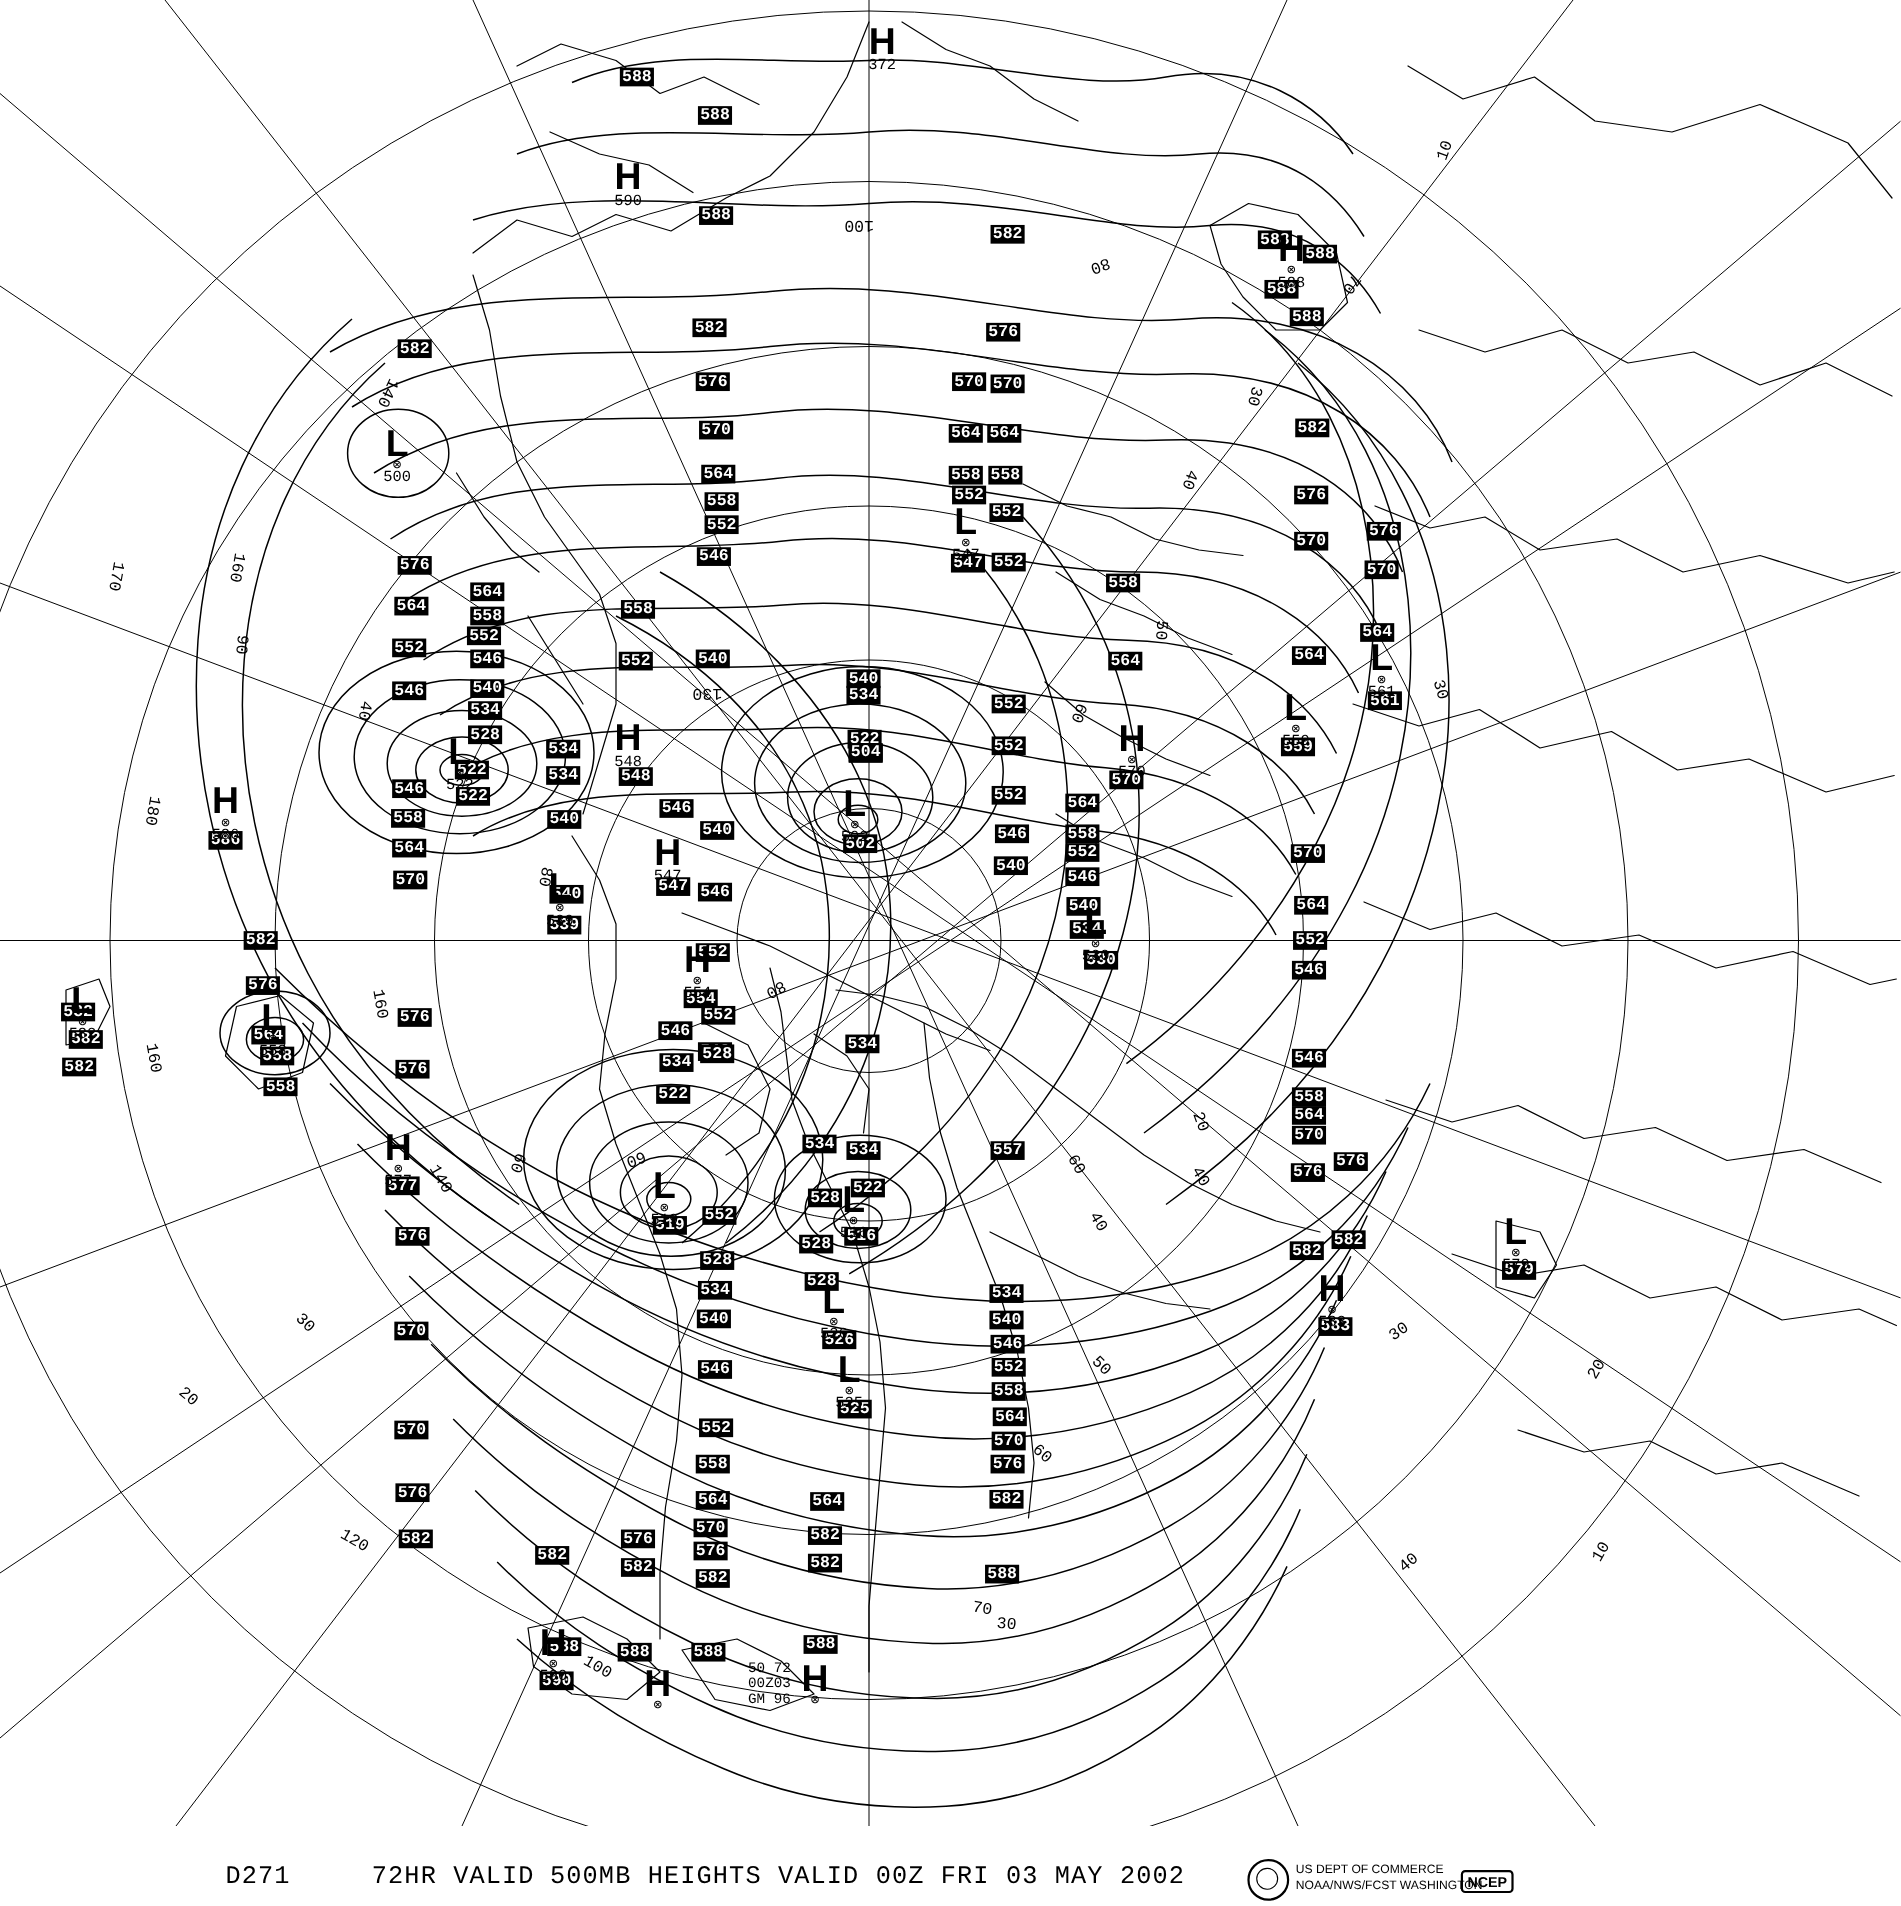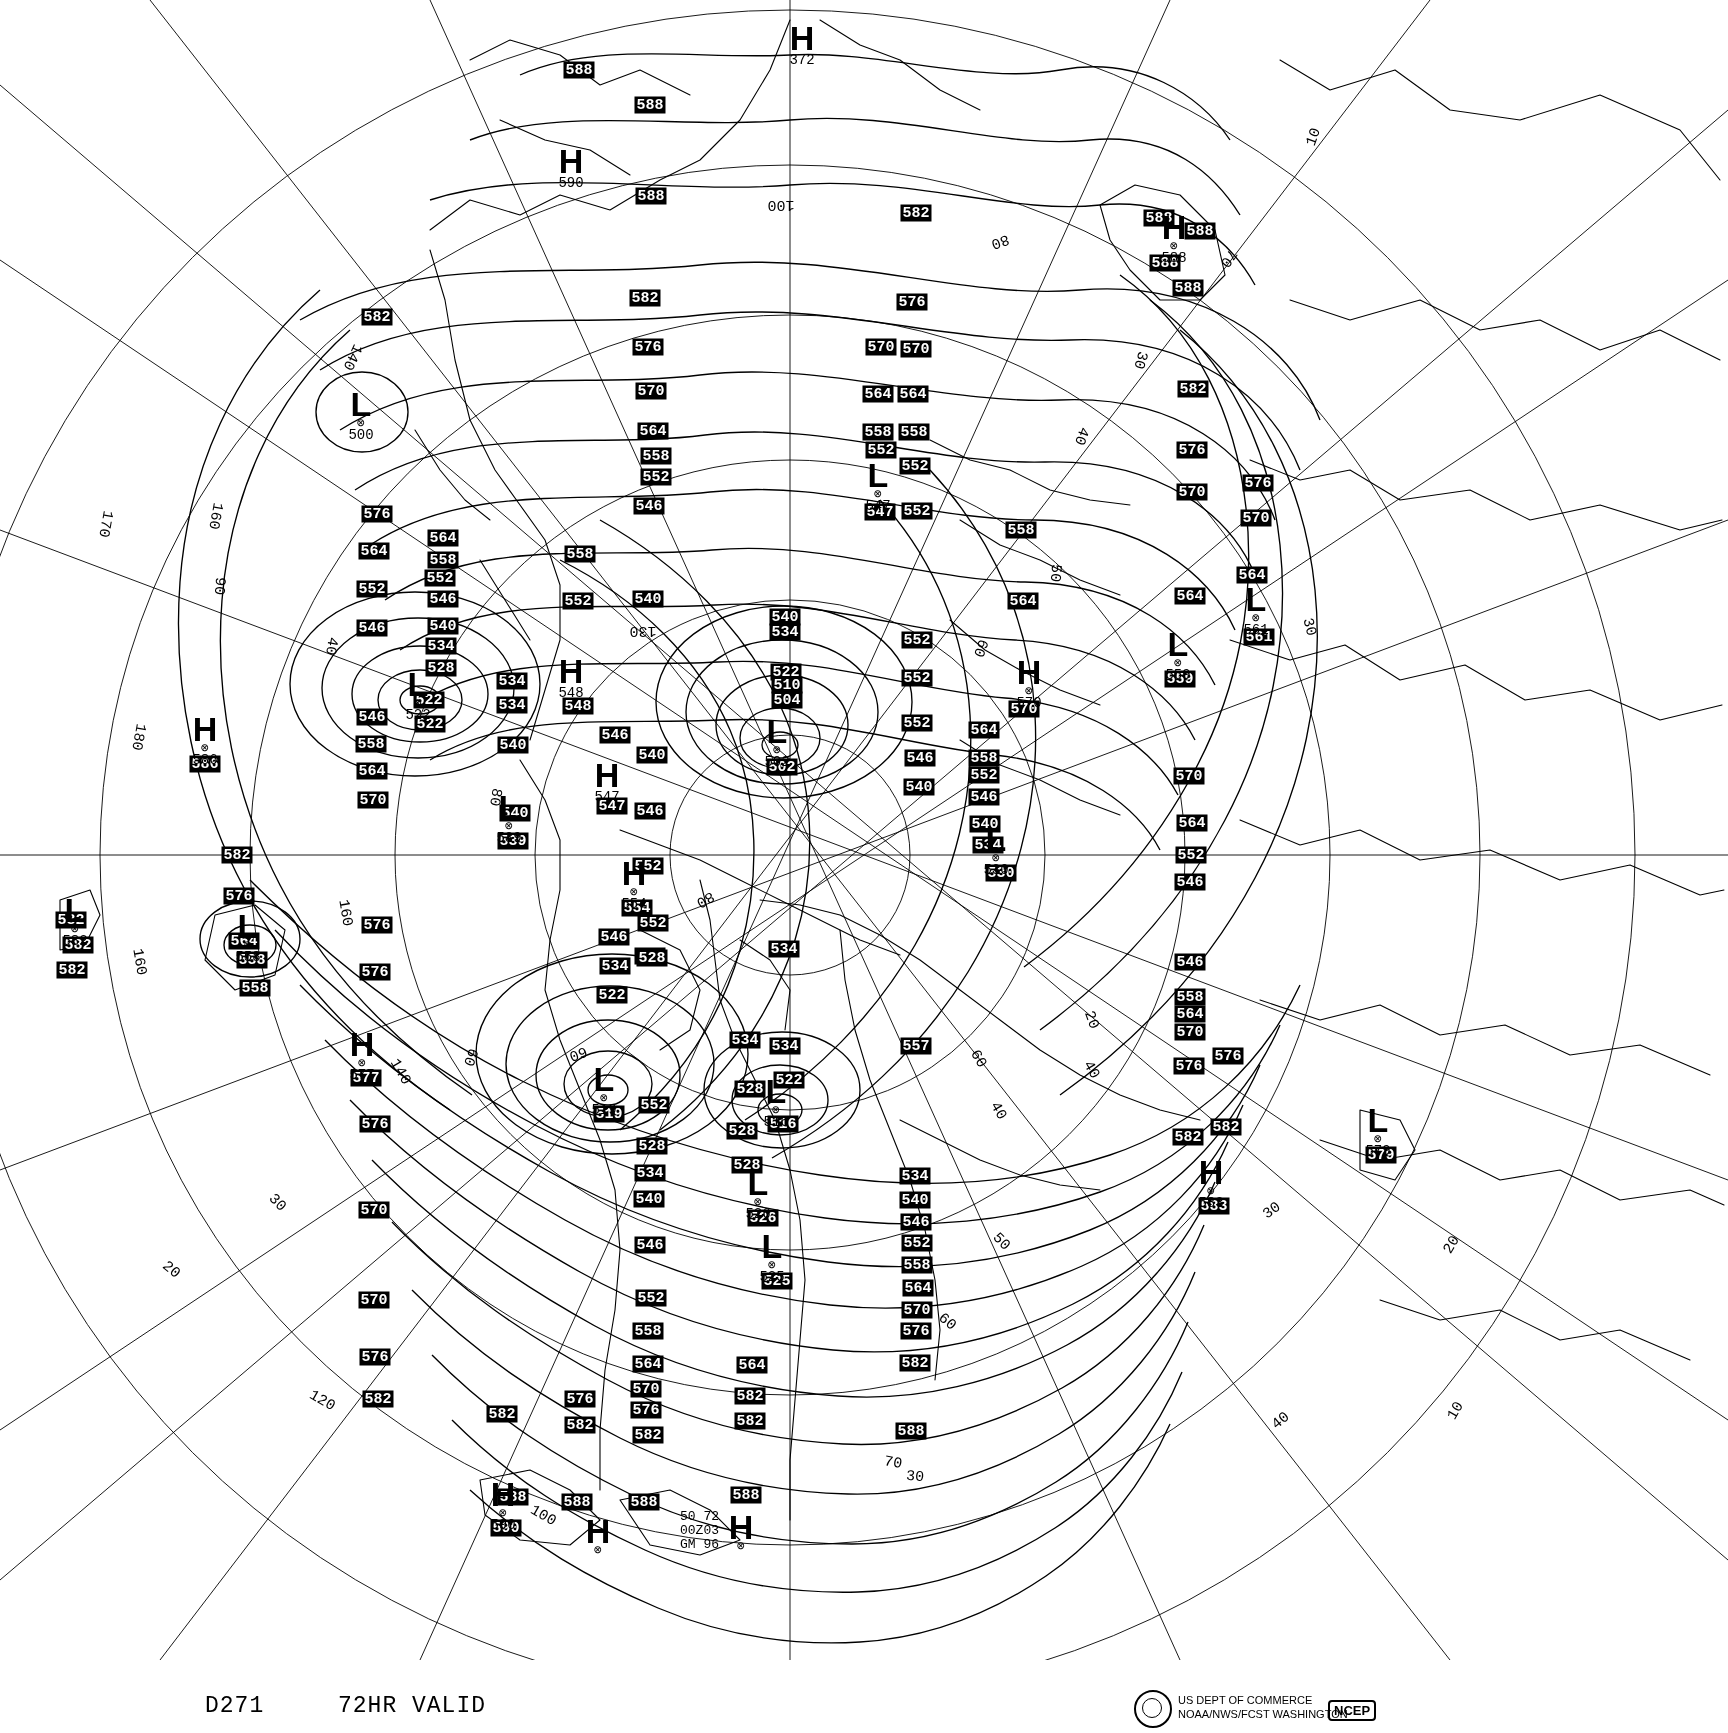"504" div.lbl { top: 700px -> 684px }
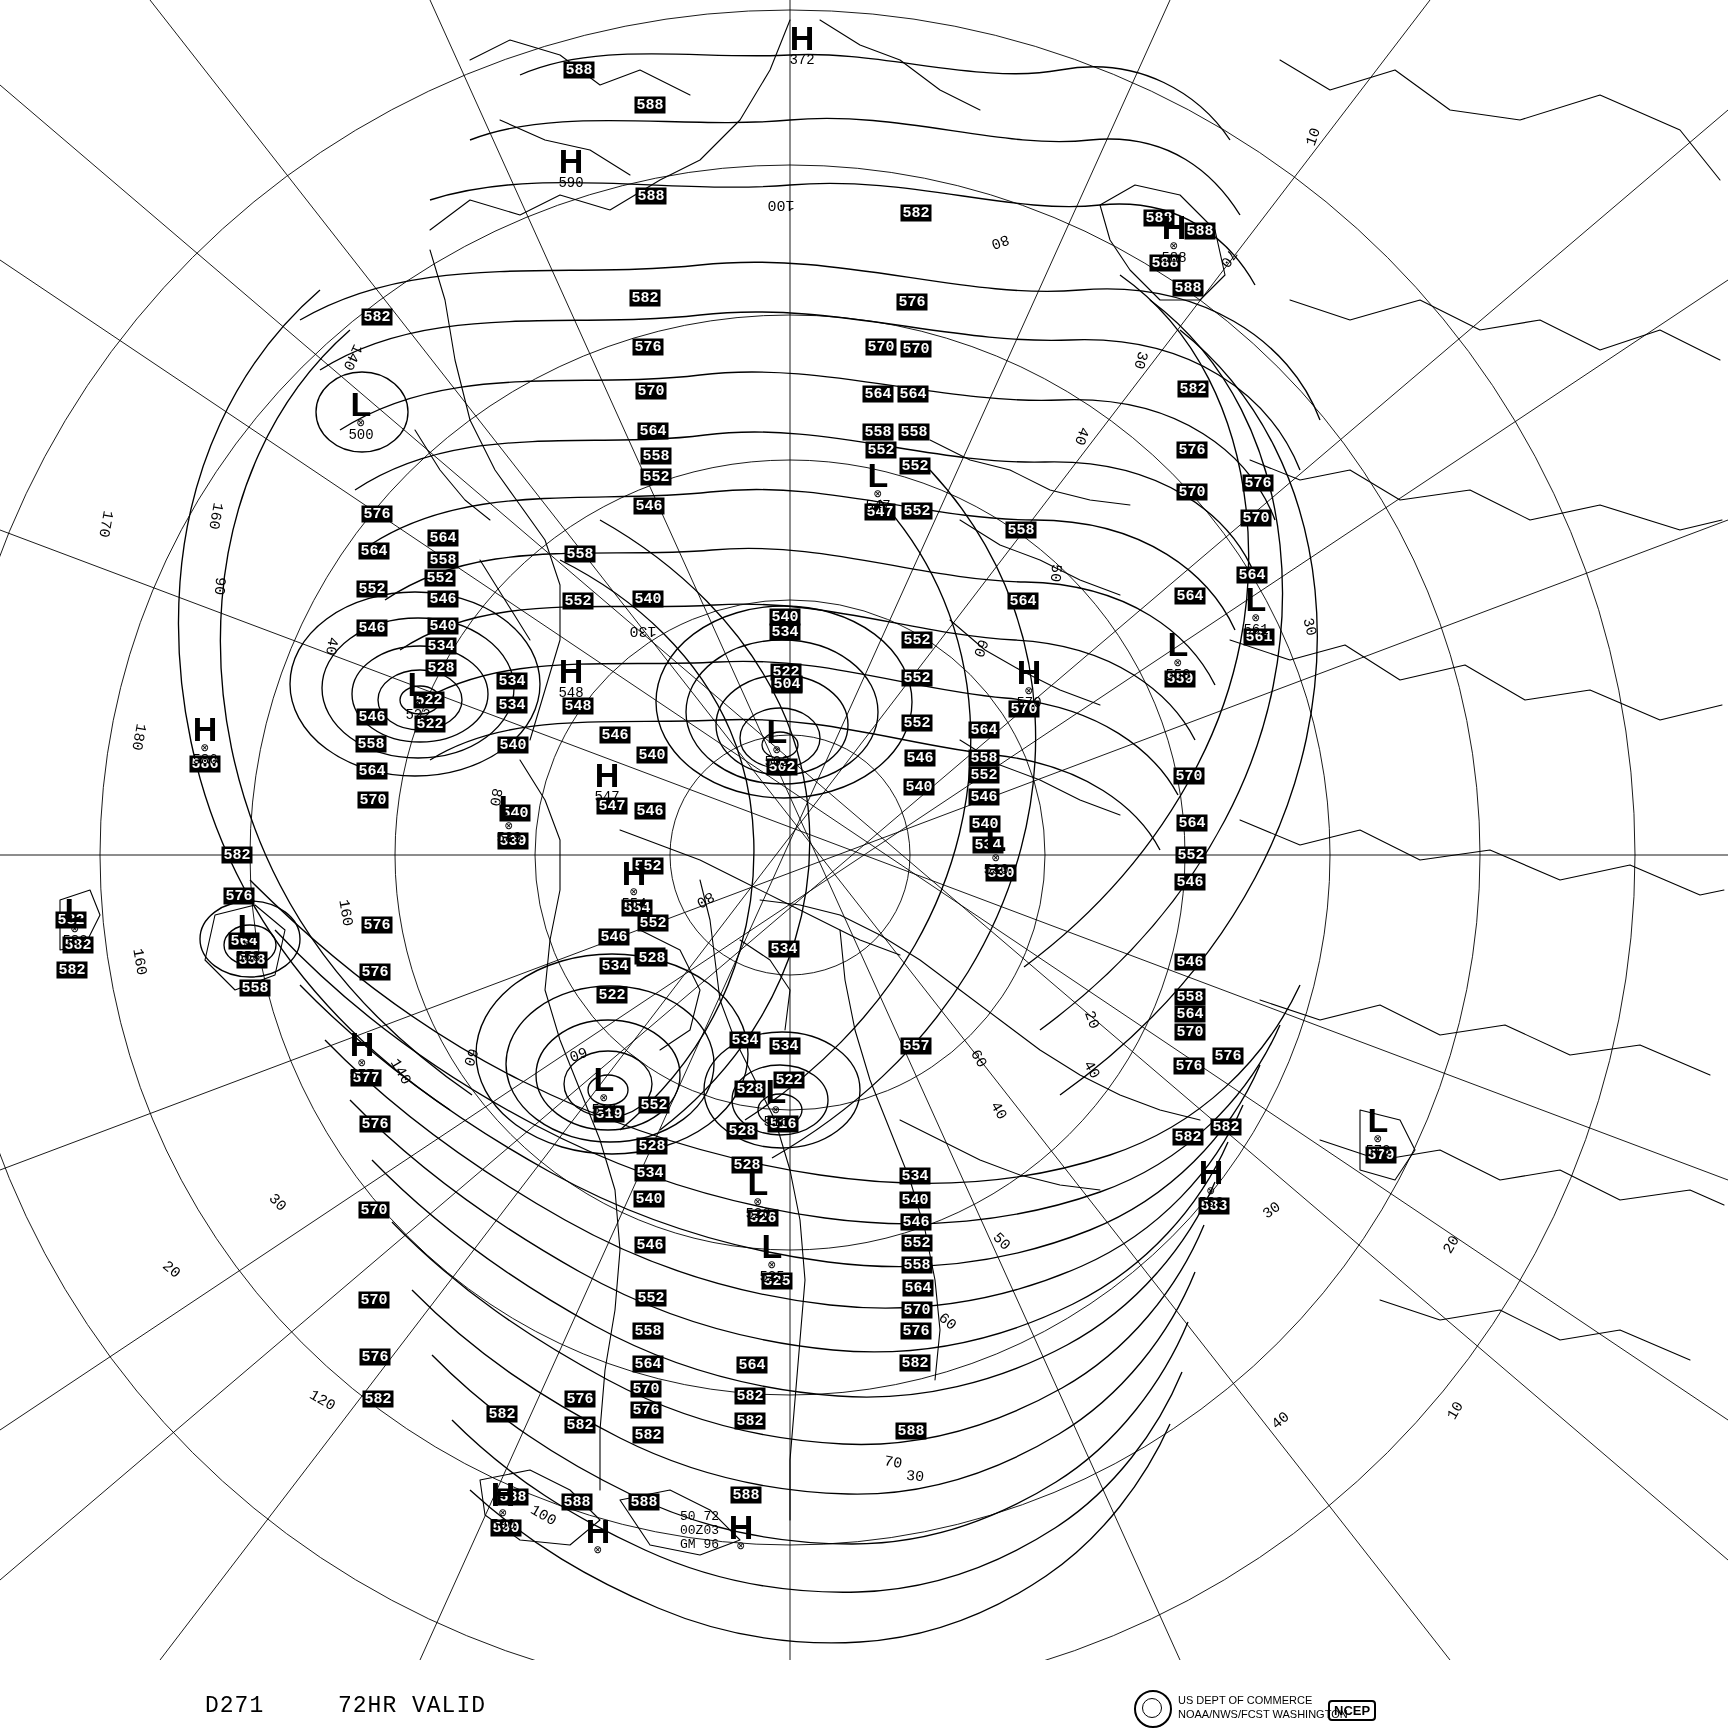"500MB HEIGHTS VALID 00Z FRI" div.ftext { html: none -> <div>500MB HEIGHTS VALID 00Z FRI 03 MAY 2002</div> }
